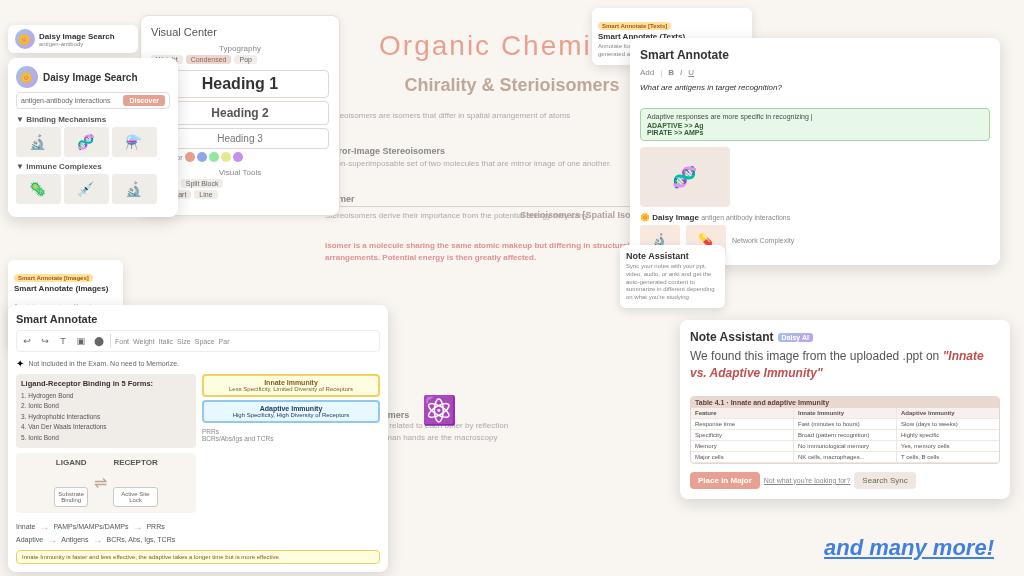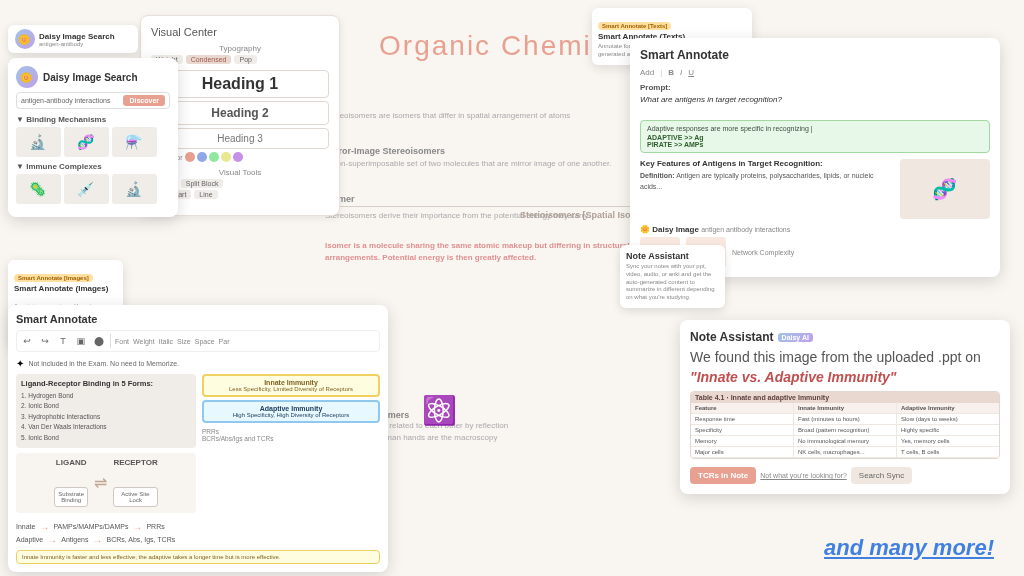"Chirality & Sterioisomers" div.bg-subtitle { html: none -> <div>Chirality &amp; Sterioisomers</div> }
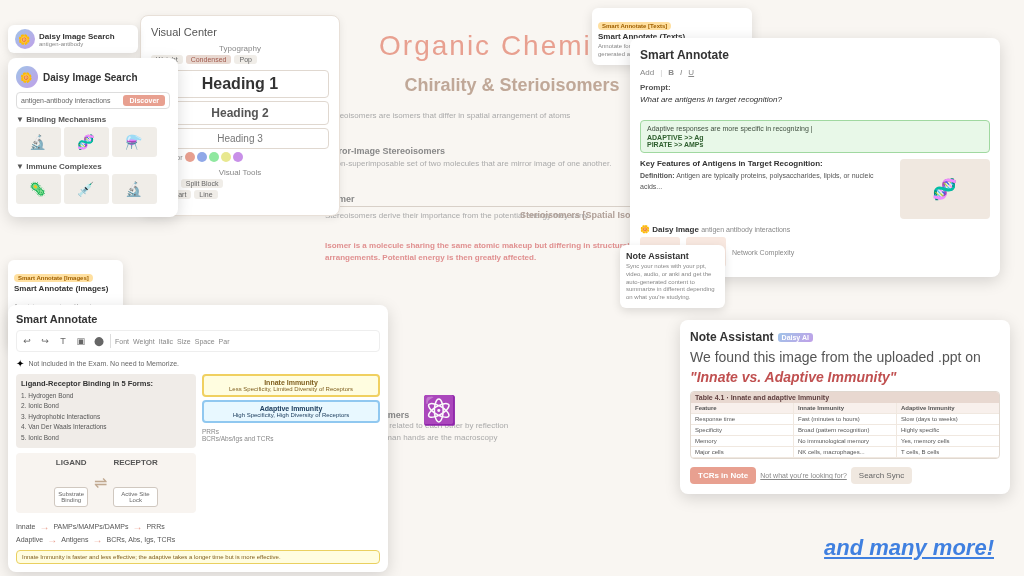"Prompt:" div.sar-prompt-label { html: <div>Prompt:</div> -> none }
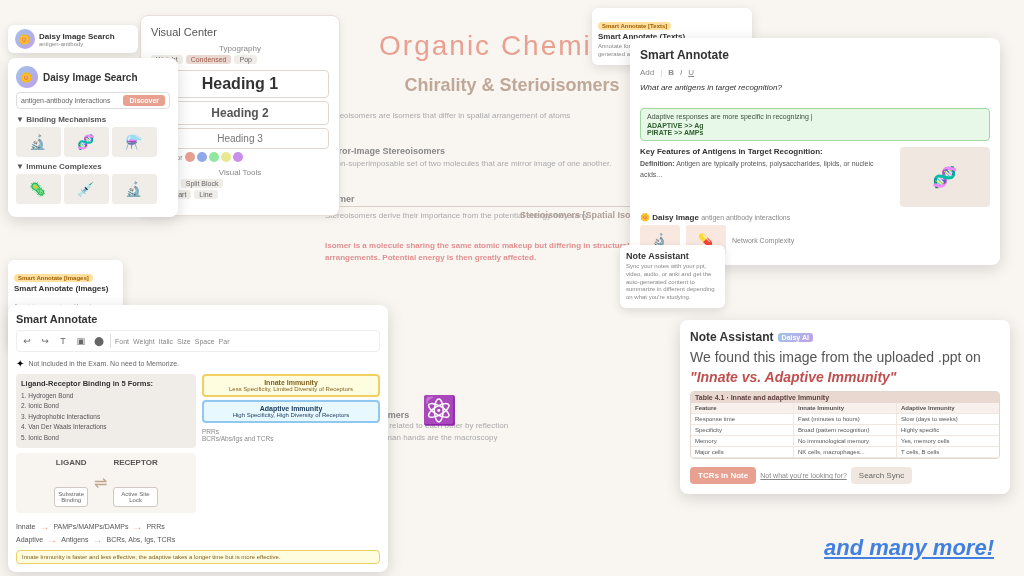"Key Features of Antigens in" div.sar-left { html: <div> <div>Key Features of Antigens in Target Recognition:</div> <div> <strong>Definition:</strong> Antigen are typically proteins, polysaccharides, lipids, or nucleic acids... </div> </div> -> none }
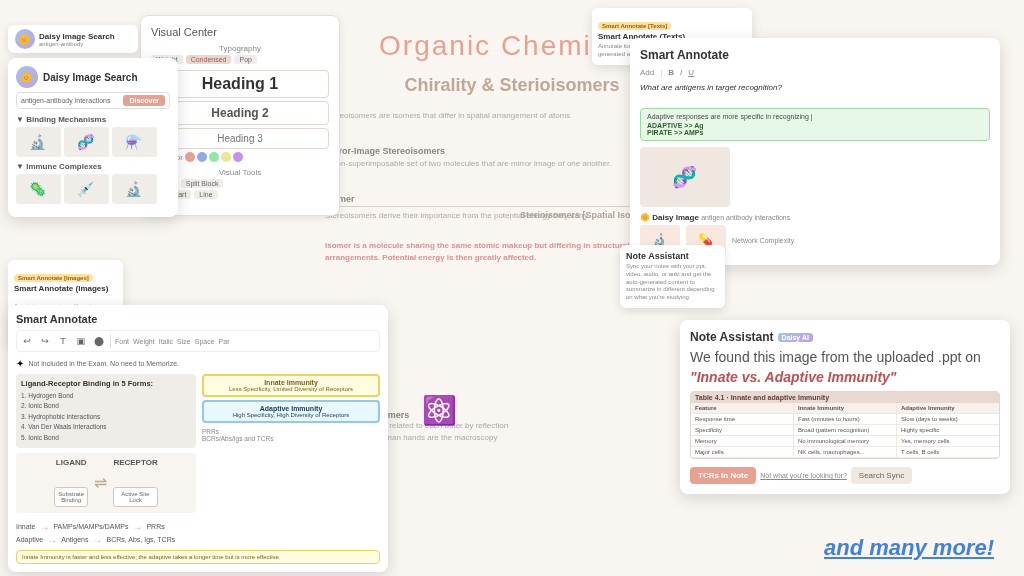"We found this image from" .nam-desc { font-size: 14px -> 12px; margin-bottom: 4px -> 14px }
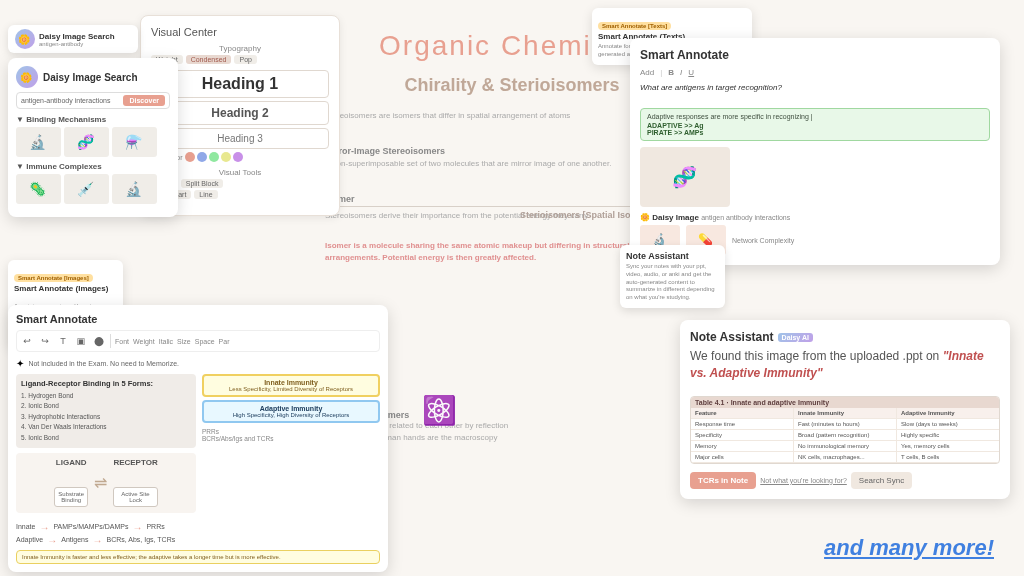"TCRs in Note" button.nam-place-btn { text: TCRs in Note -> Place in Major }
